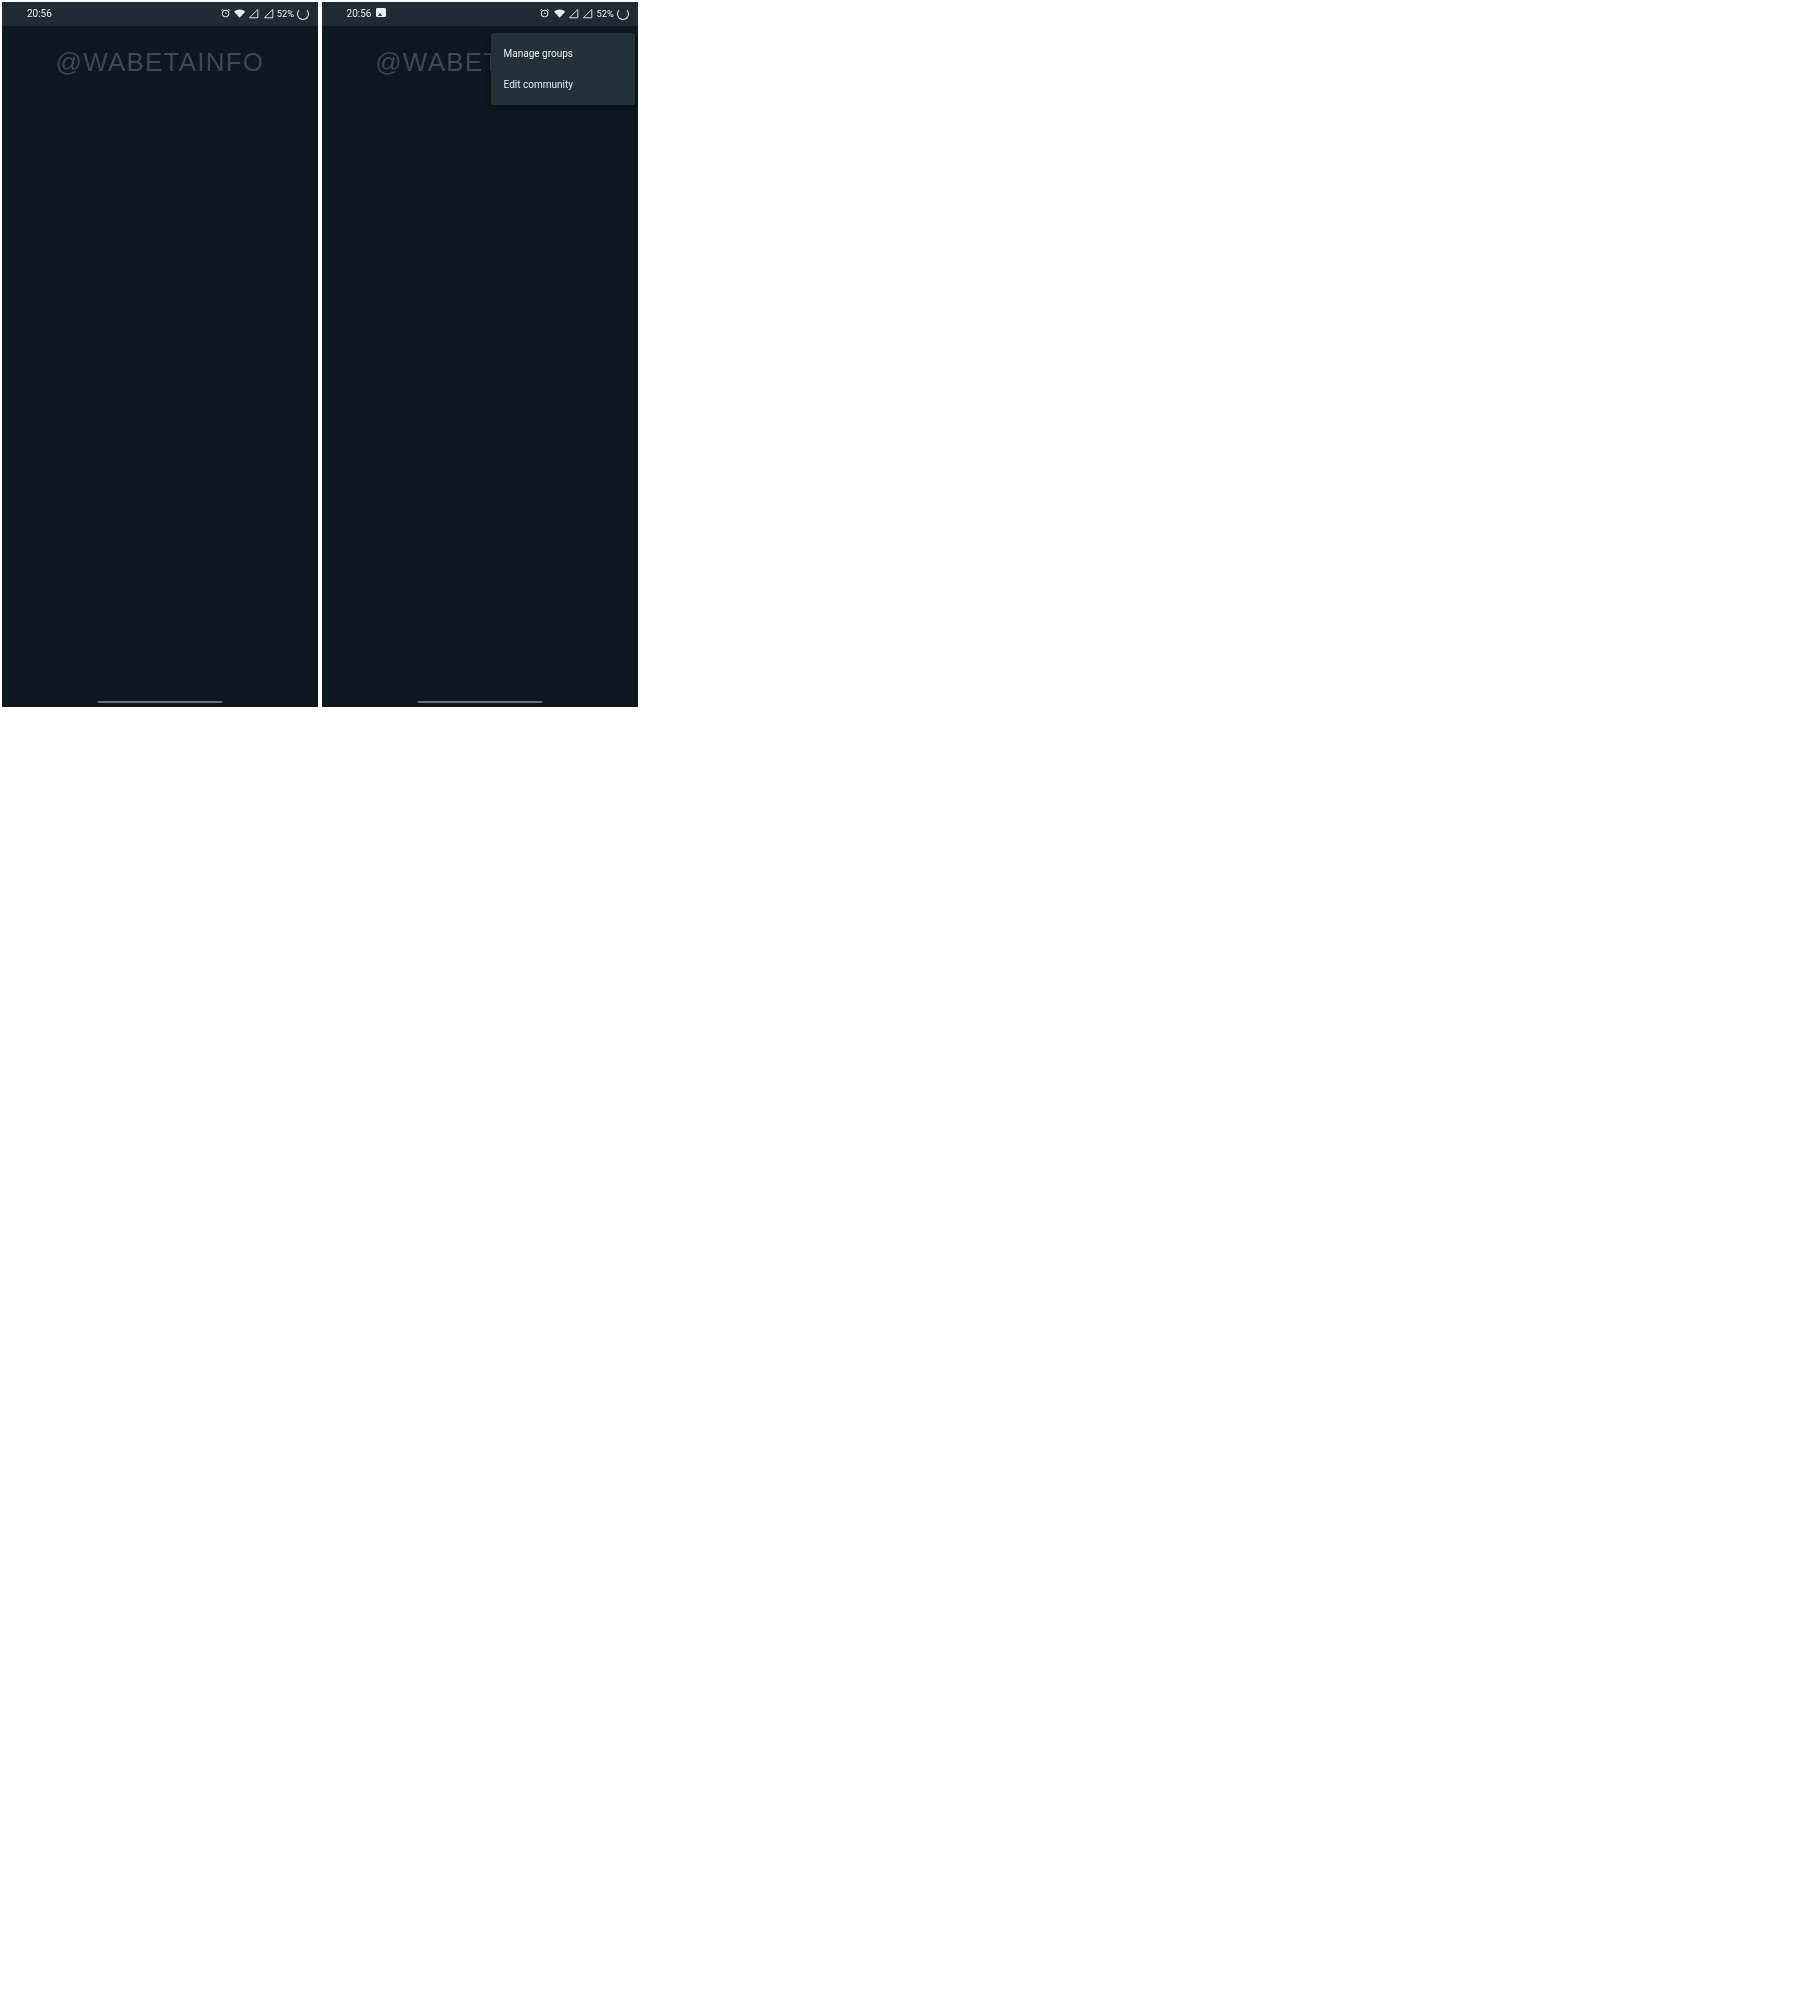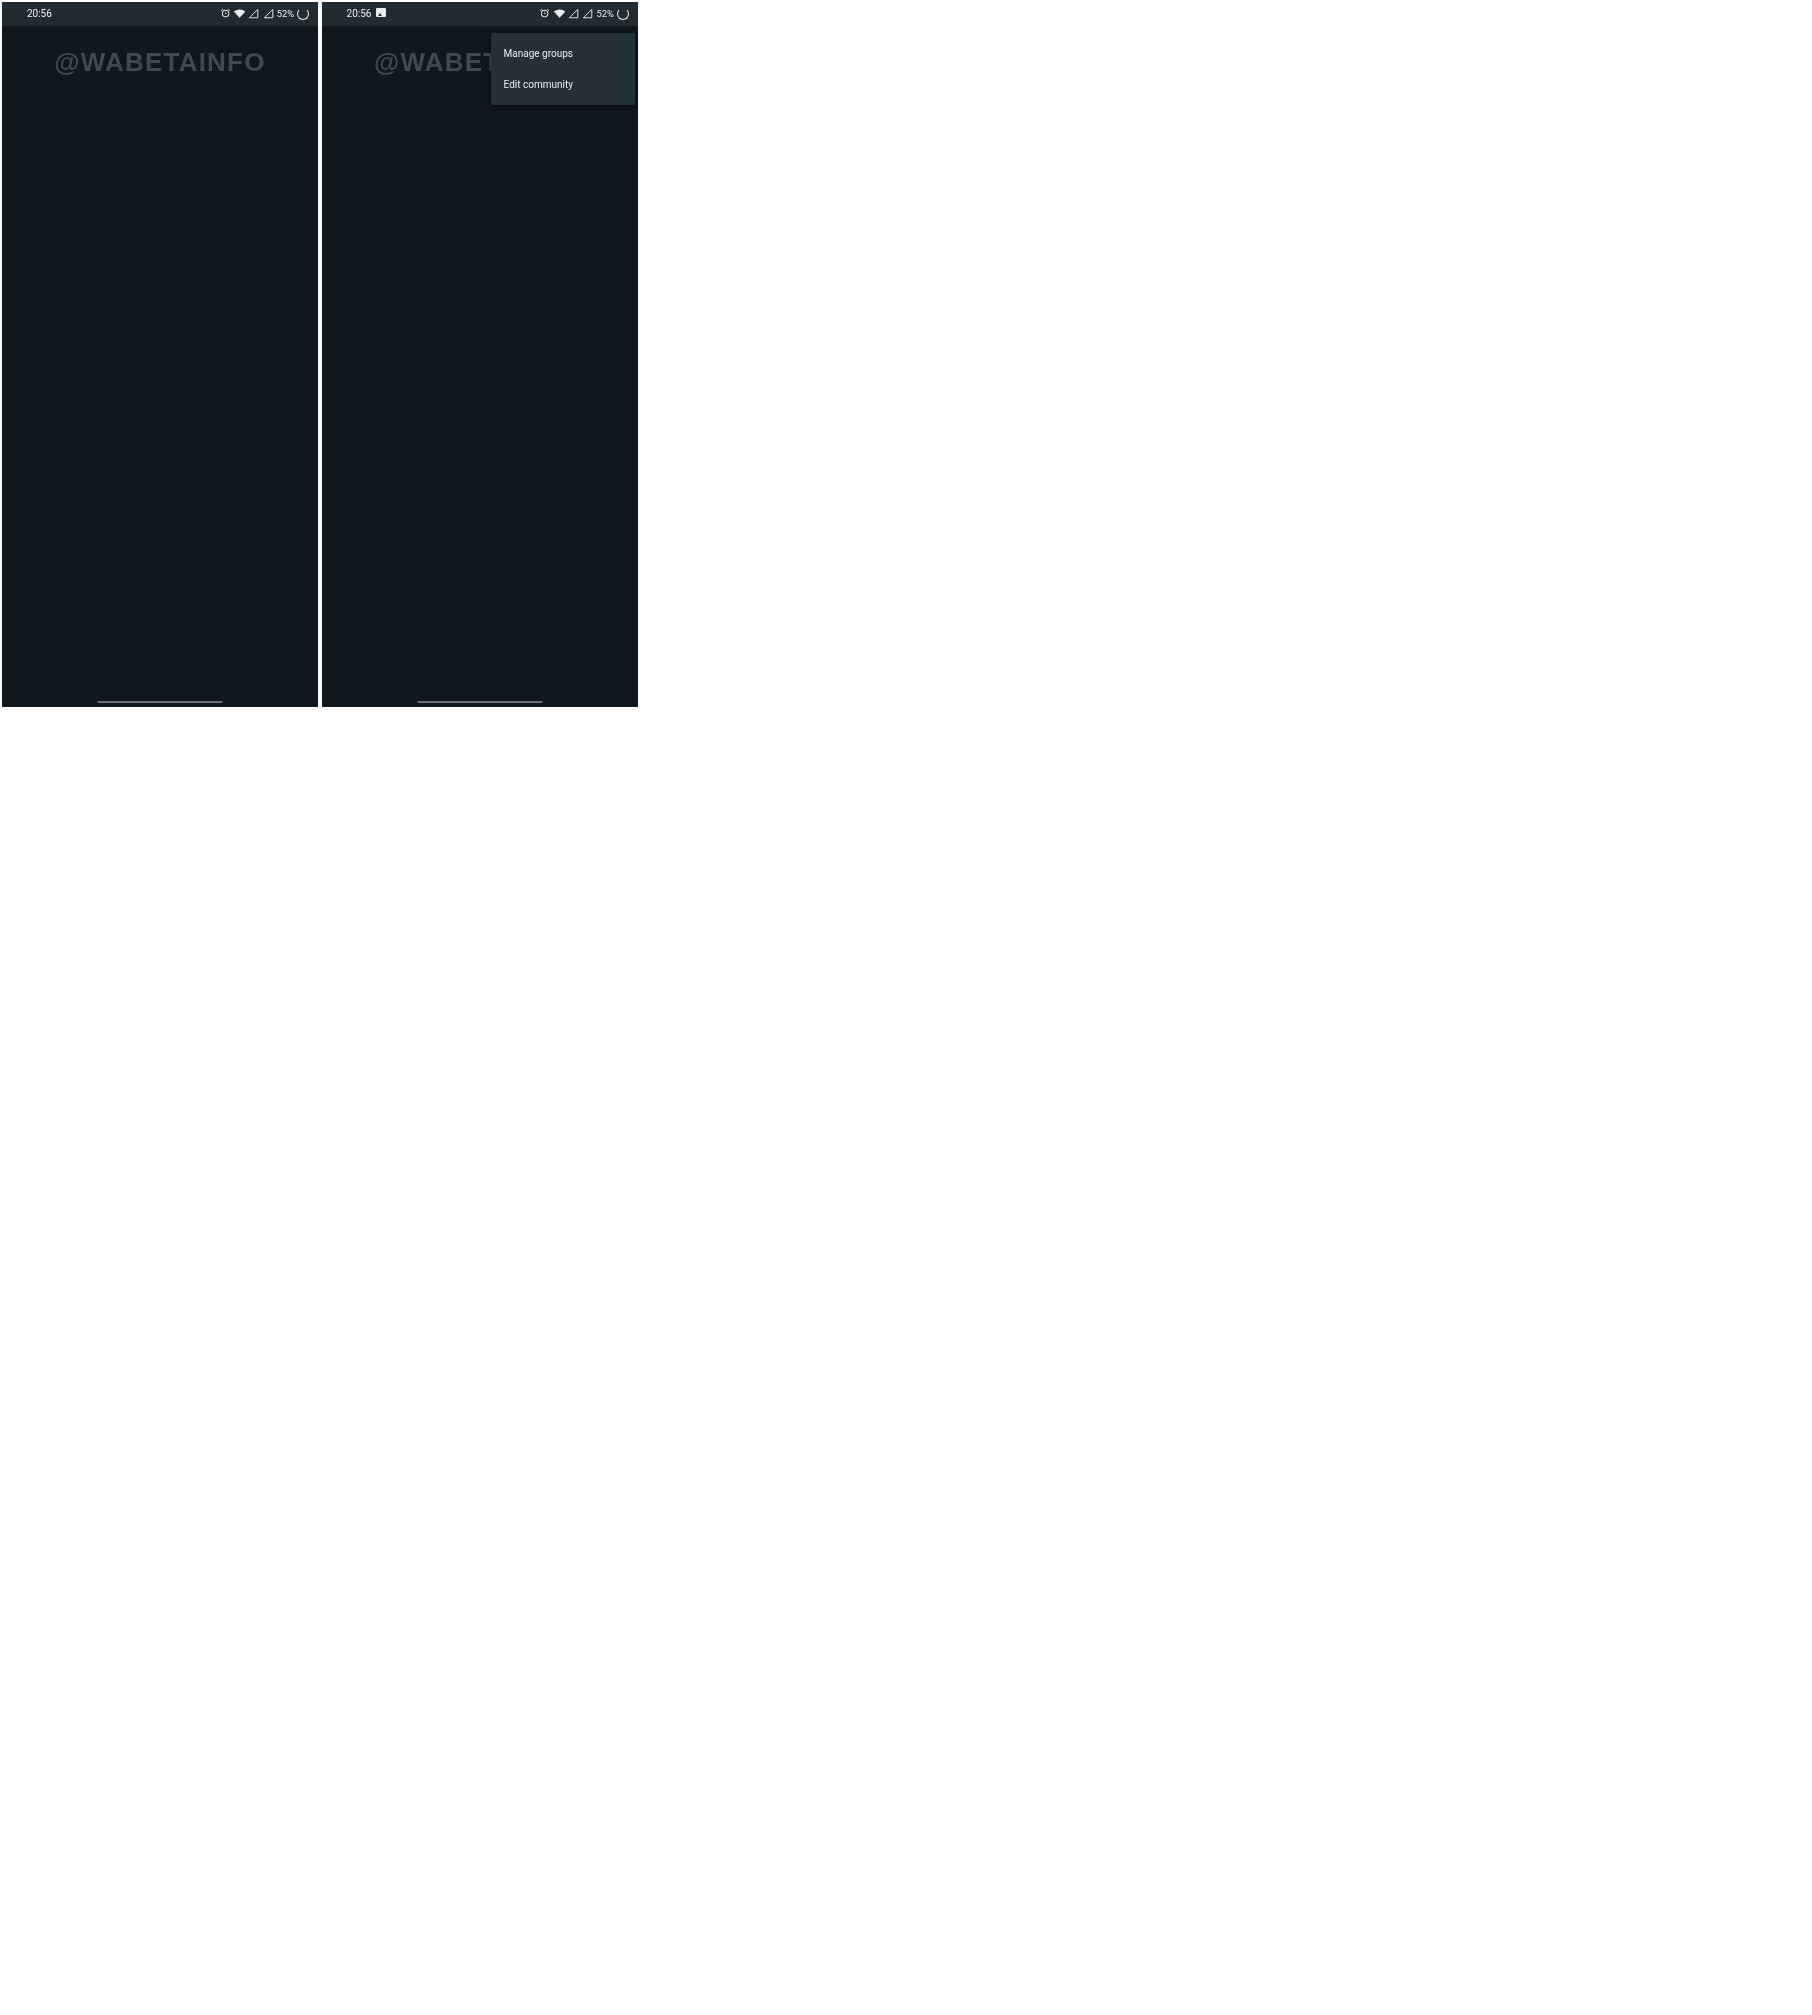"@WABETAINFO" .watermark { font-weight: 700 -> 400 }
